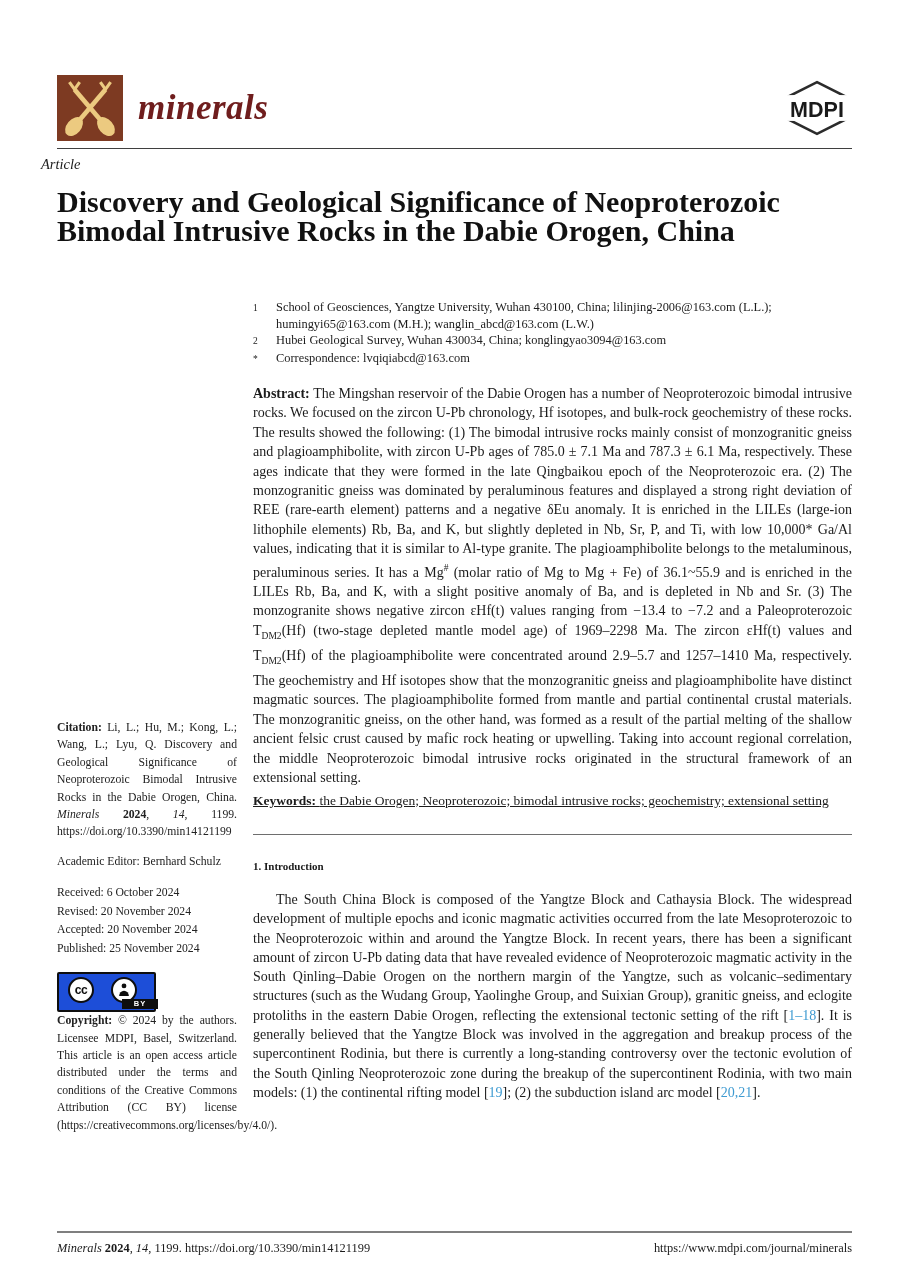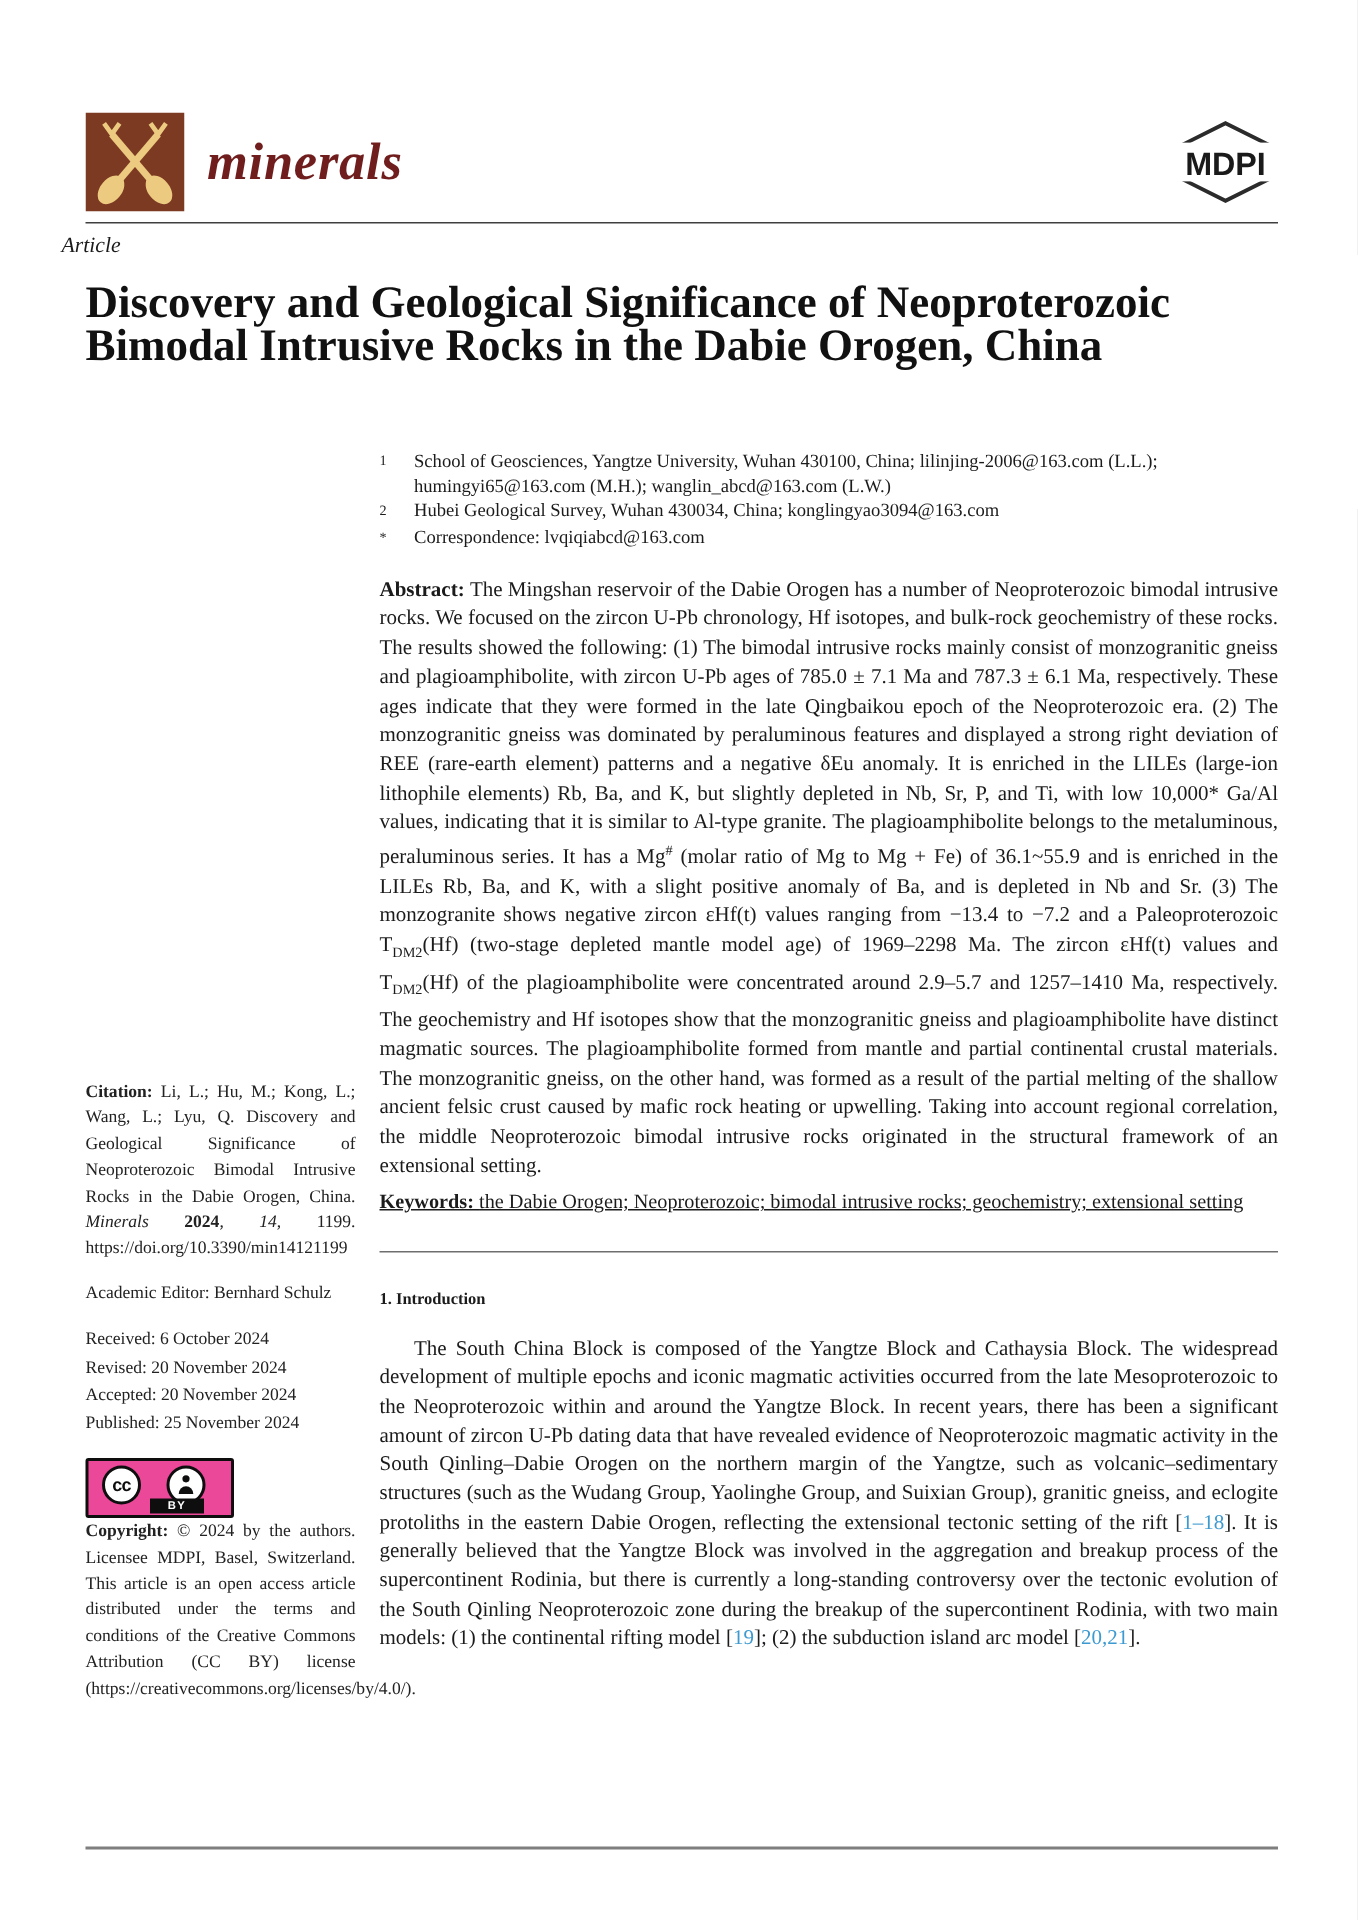"cc" .cc-badge { background: #ec4899 -> #1d4ed8 }
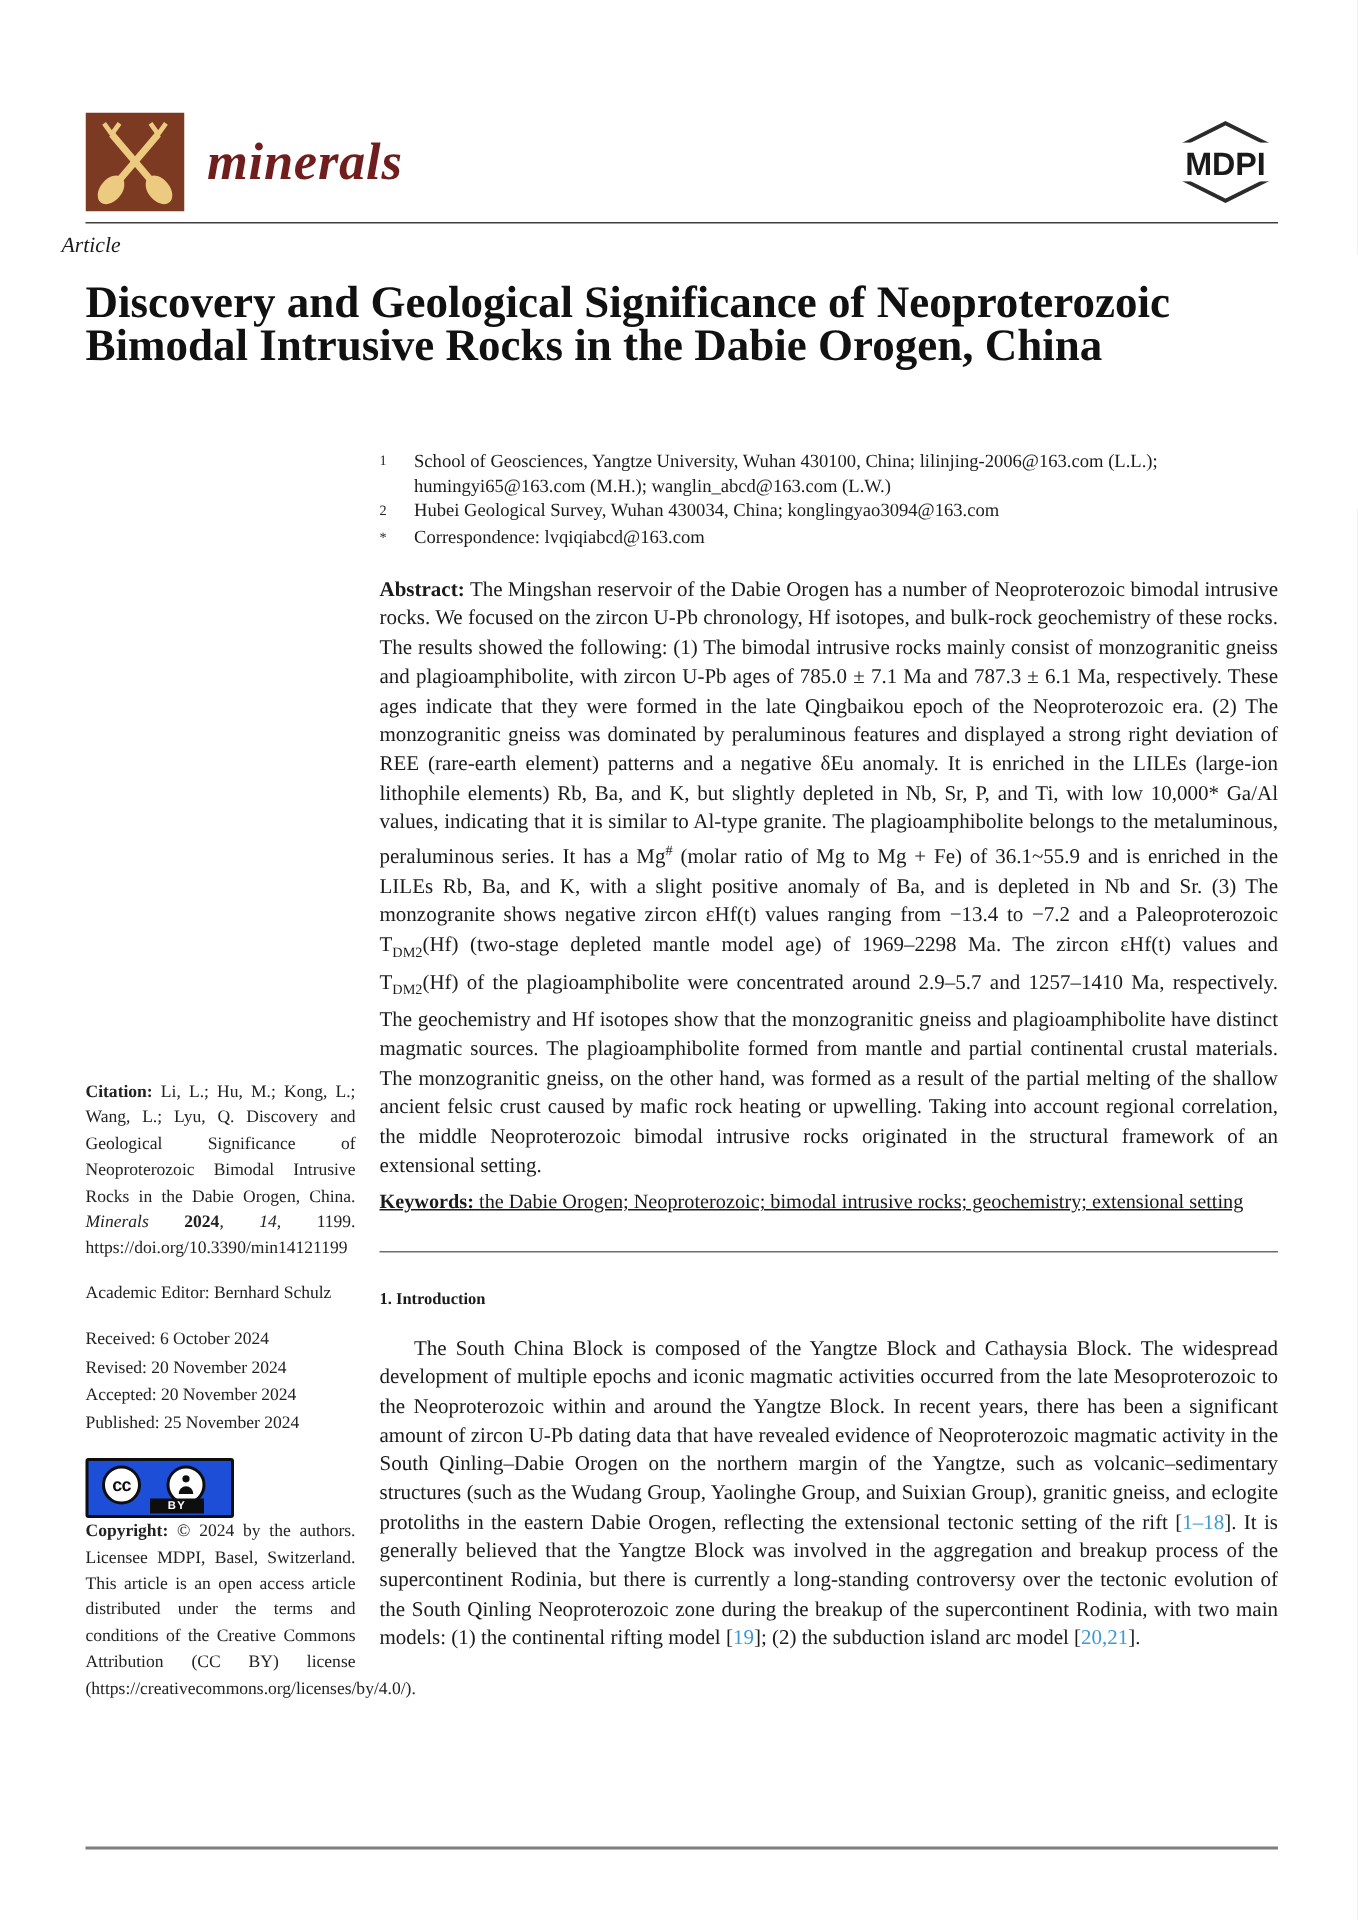"BY" .by-bar { left: 41px -> 63px }
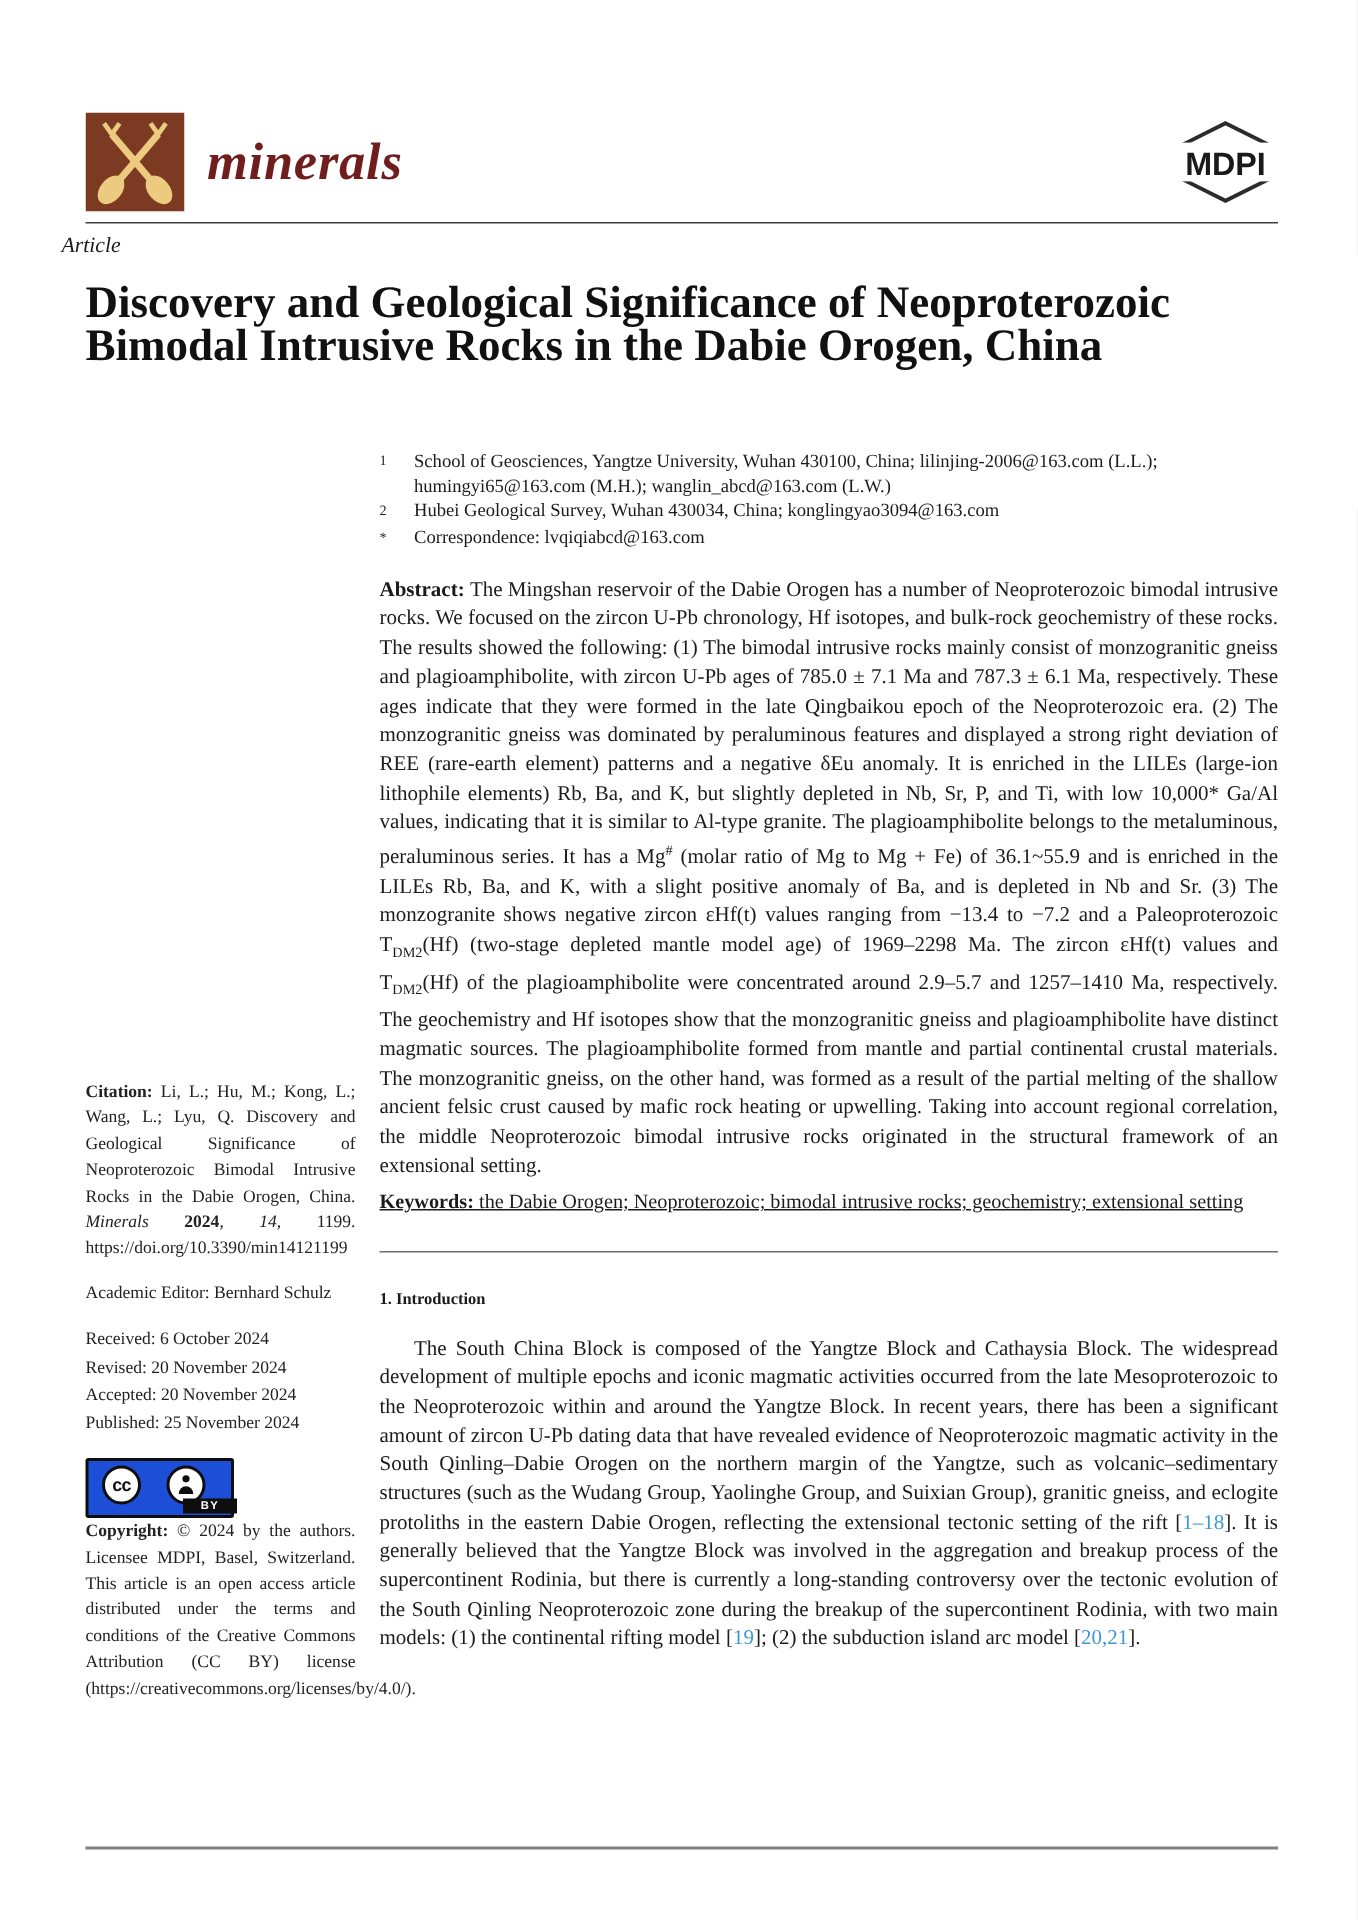"Minerals 2024, 14, 1199." div.footer { html: none -> <div> <span><span>Minerals </span><span>2024</span><span>, </span><span>14</span><span>, 1199. https://doi.org/10.3390/min14121199</span></span> <span>https://www.mdpi.com/journal/minerals</span> </div> }
